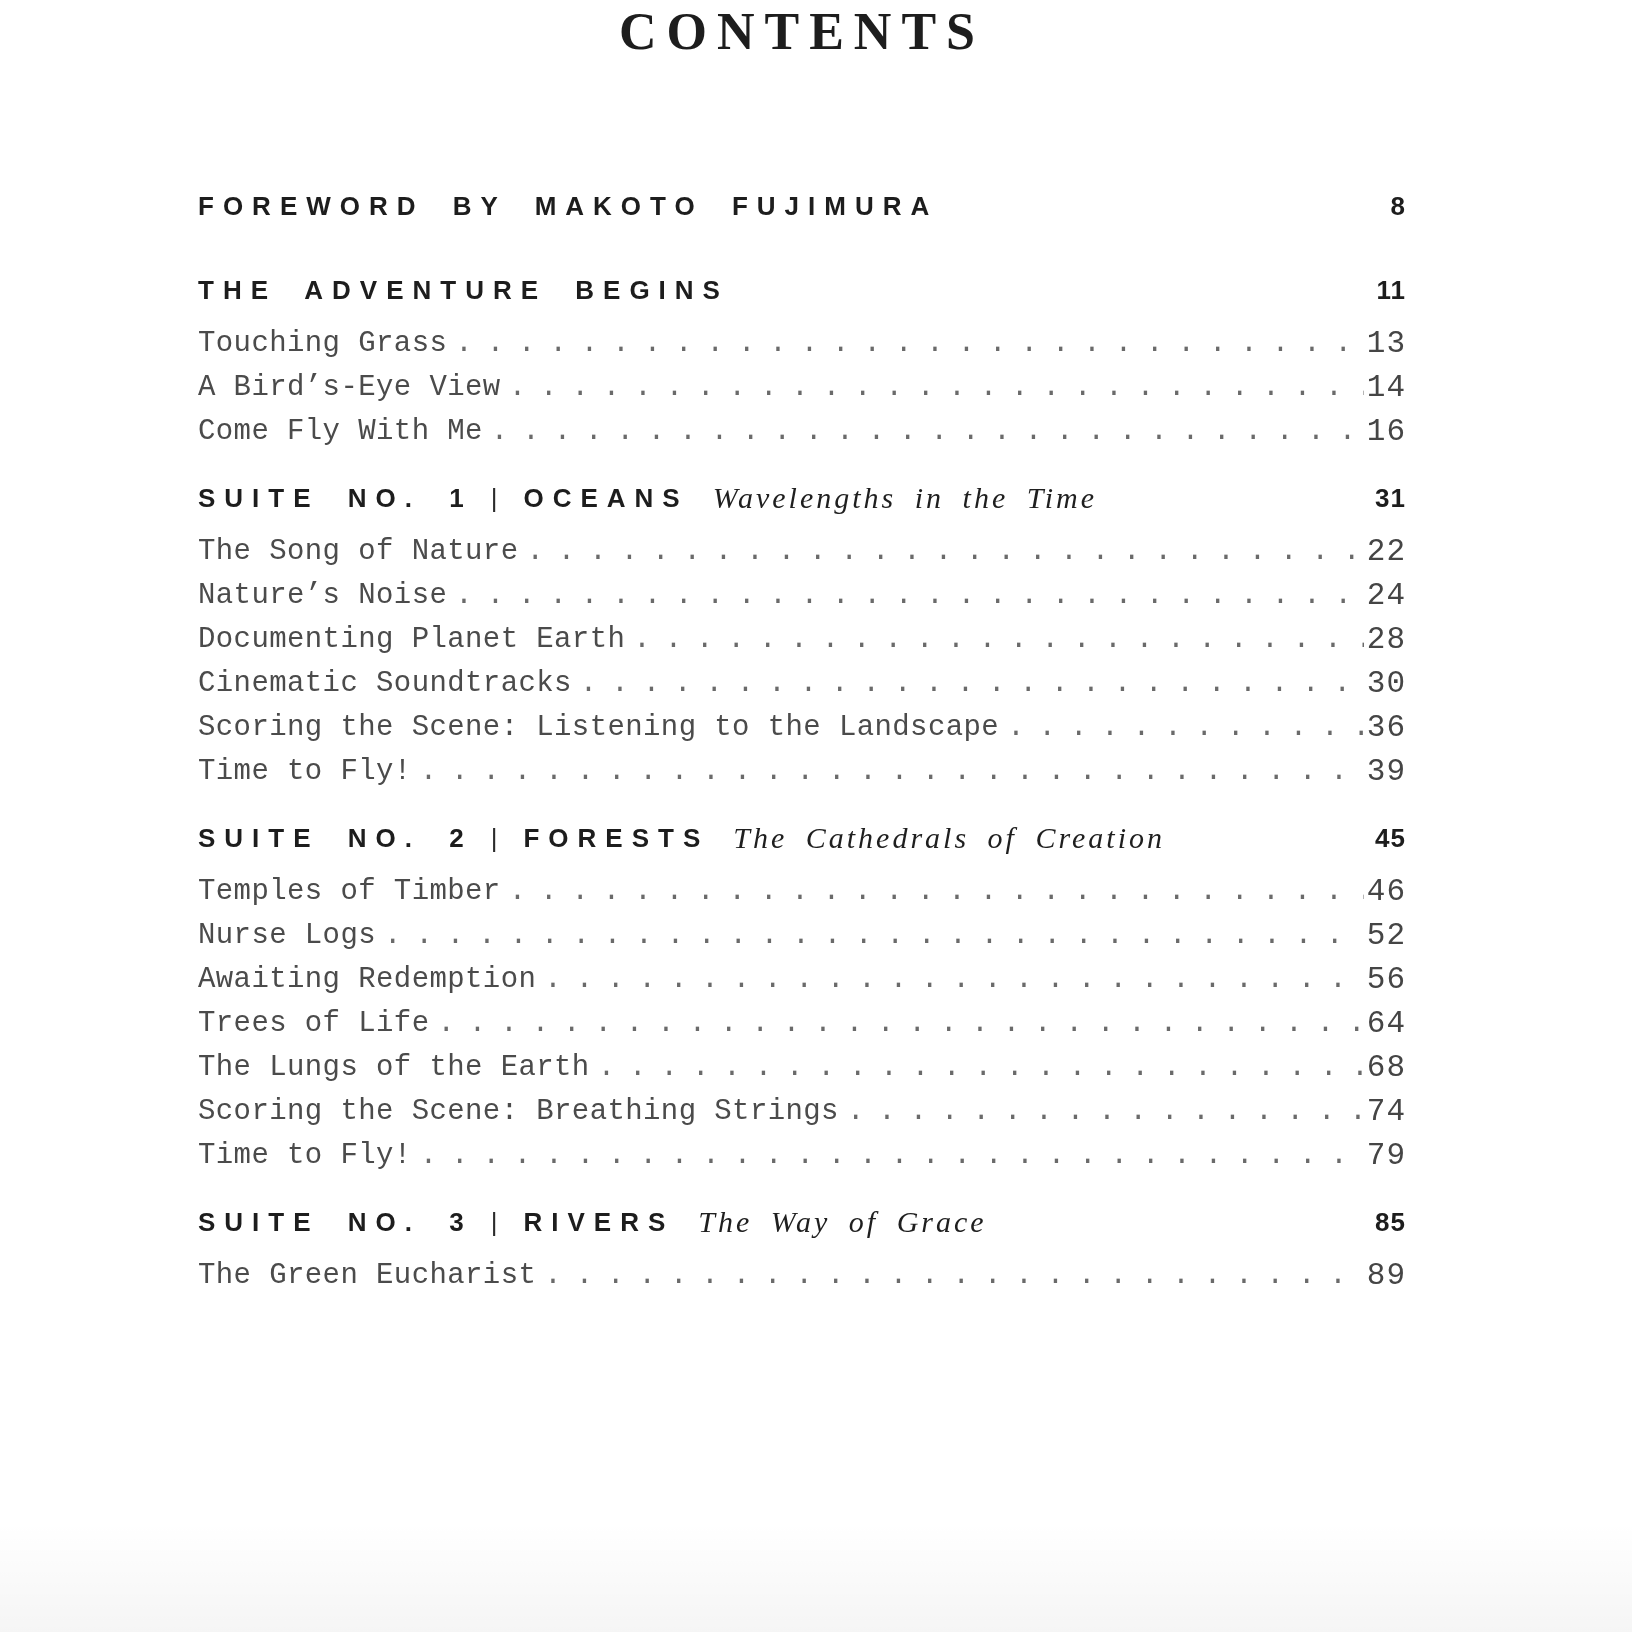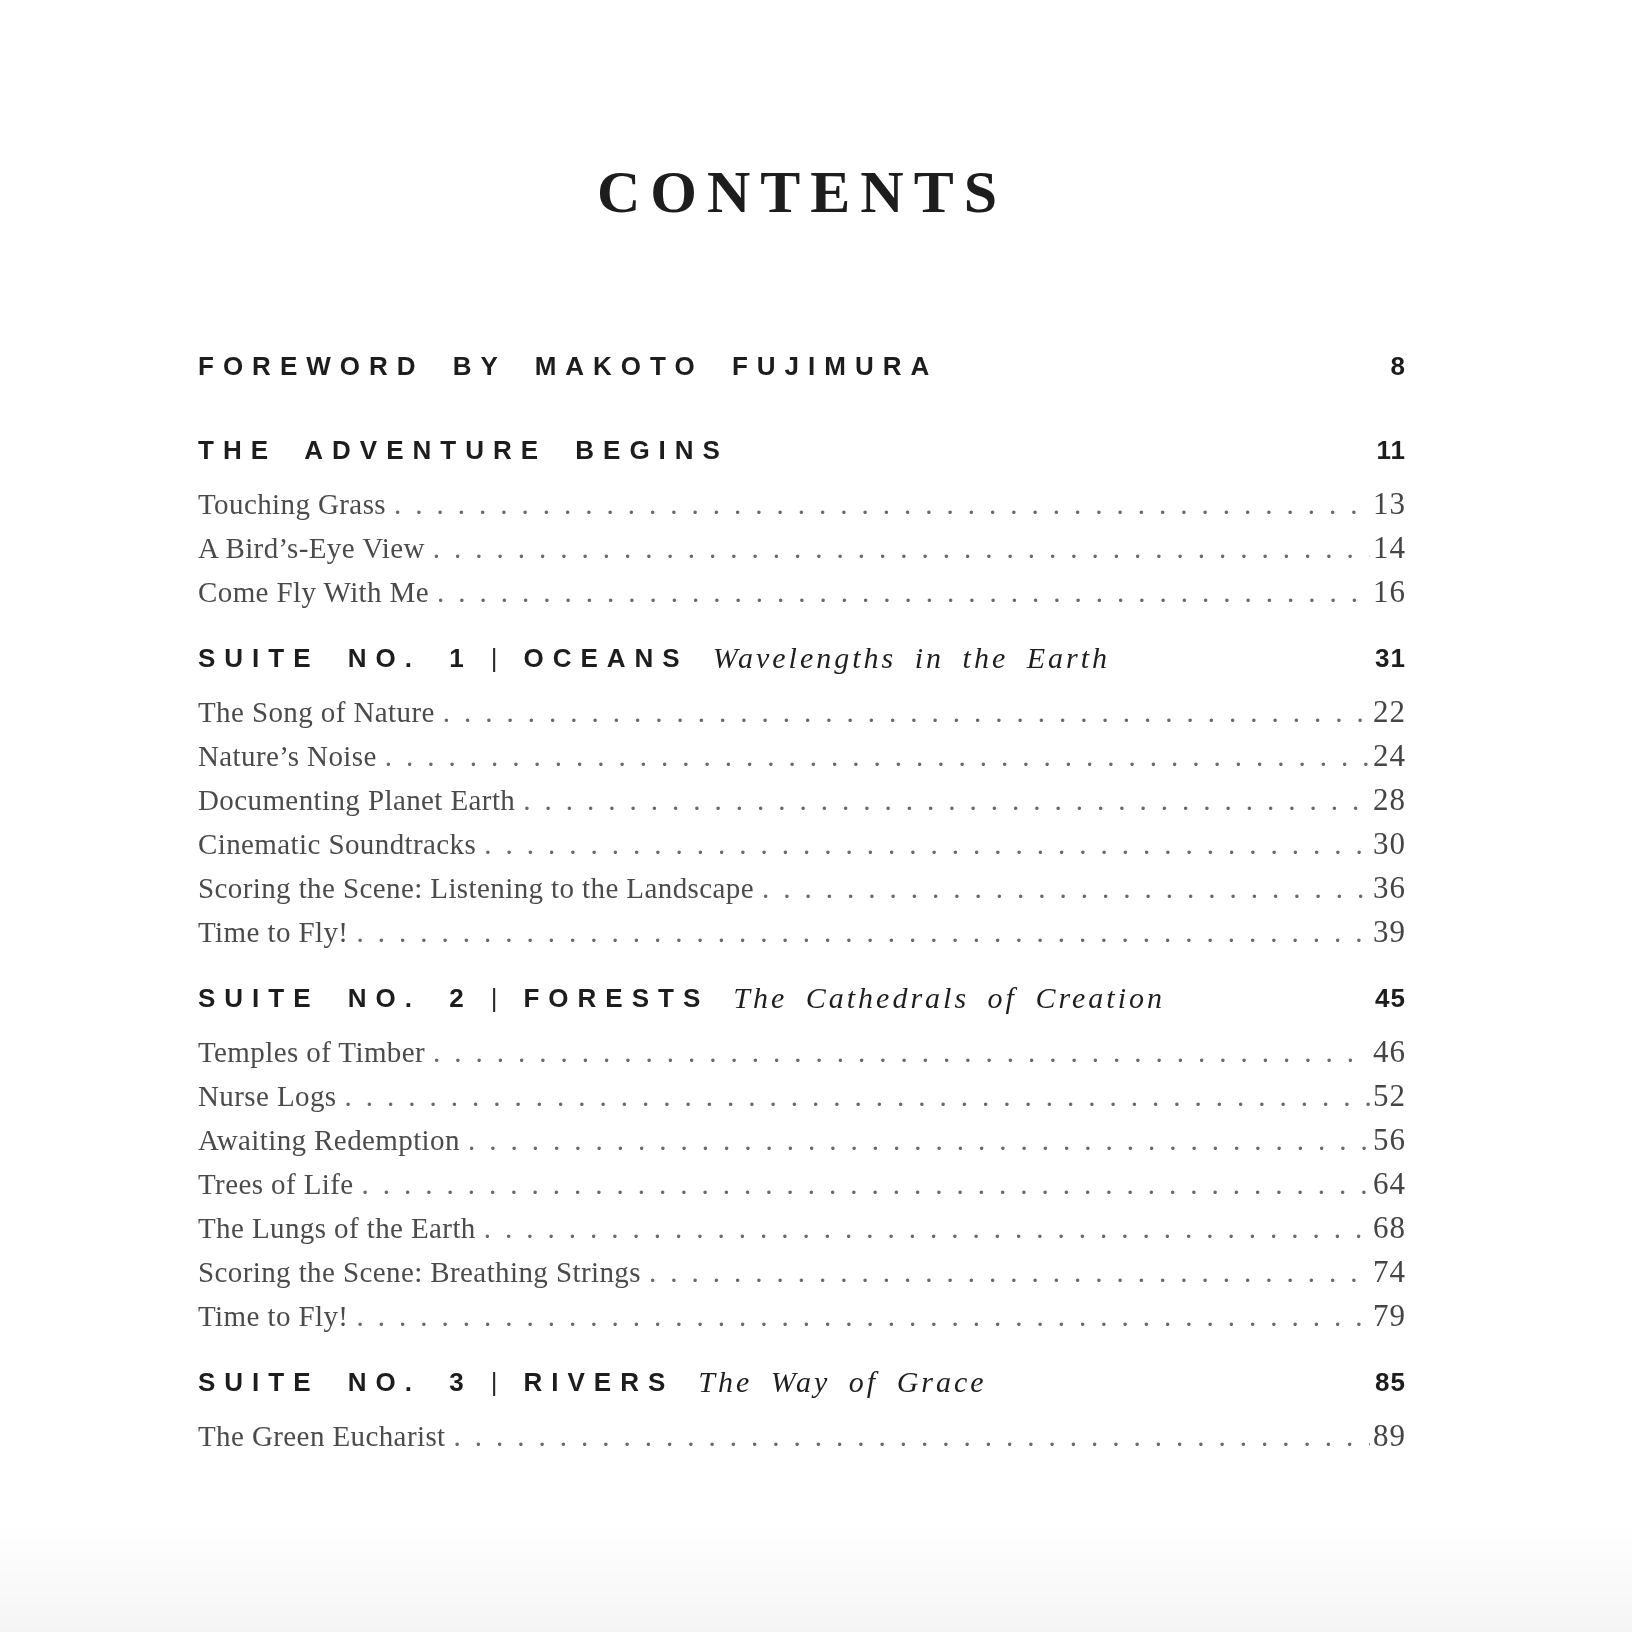"CONTENTS" .title { font-size: 60px -> 52px; padding-top: 160px -> none }
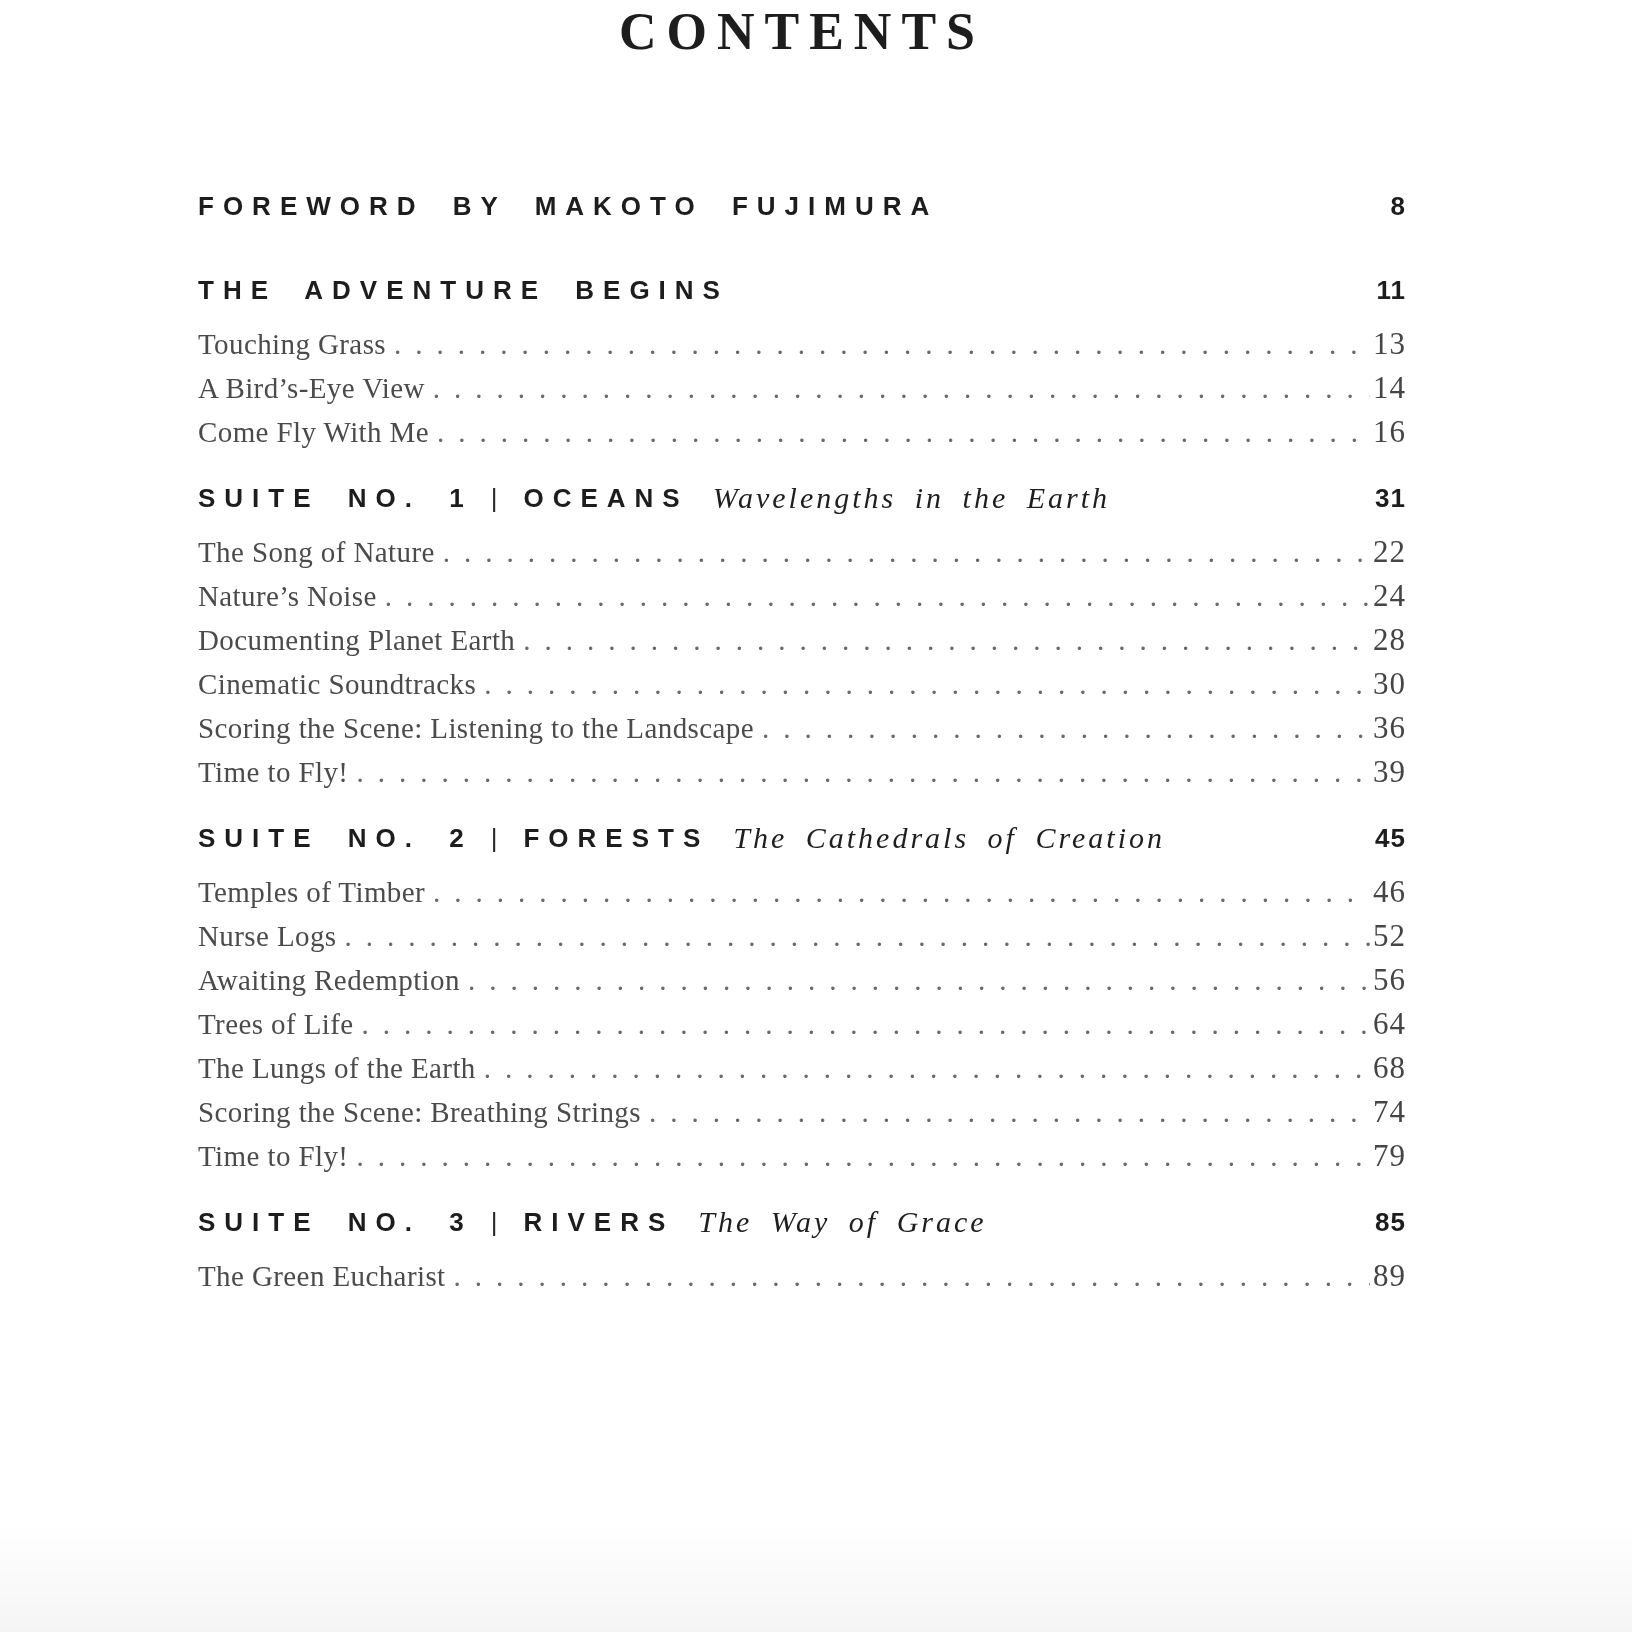"Touching Grass" .entry { font-family: none -> Liberation Mono, monospace }
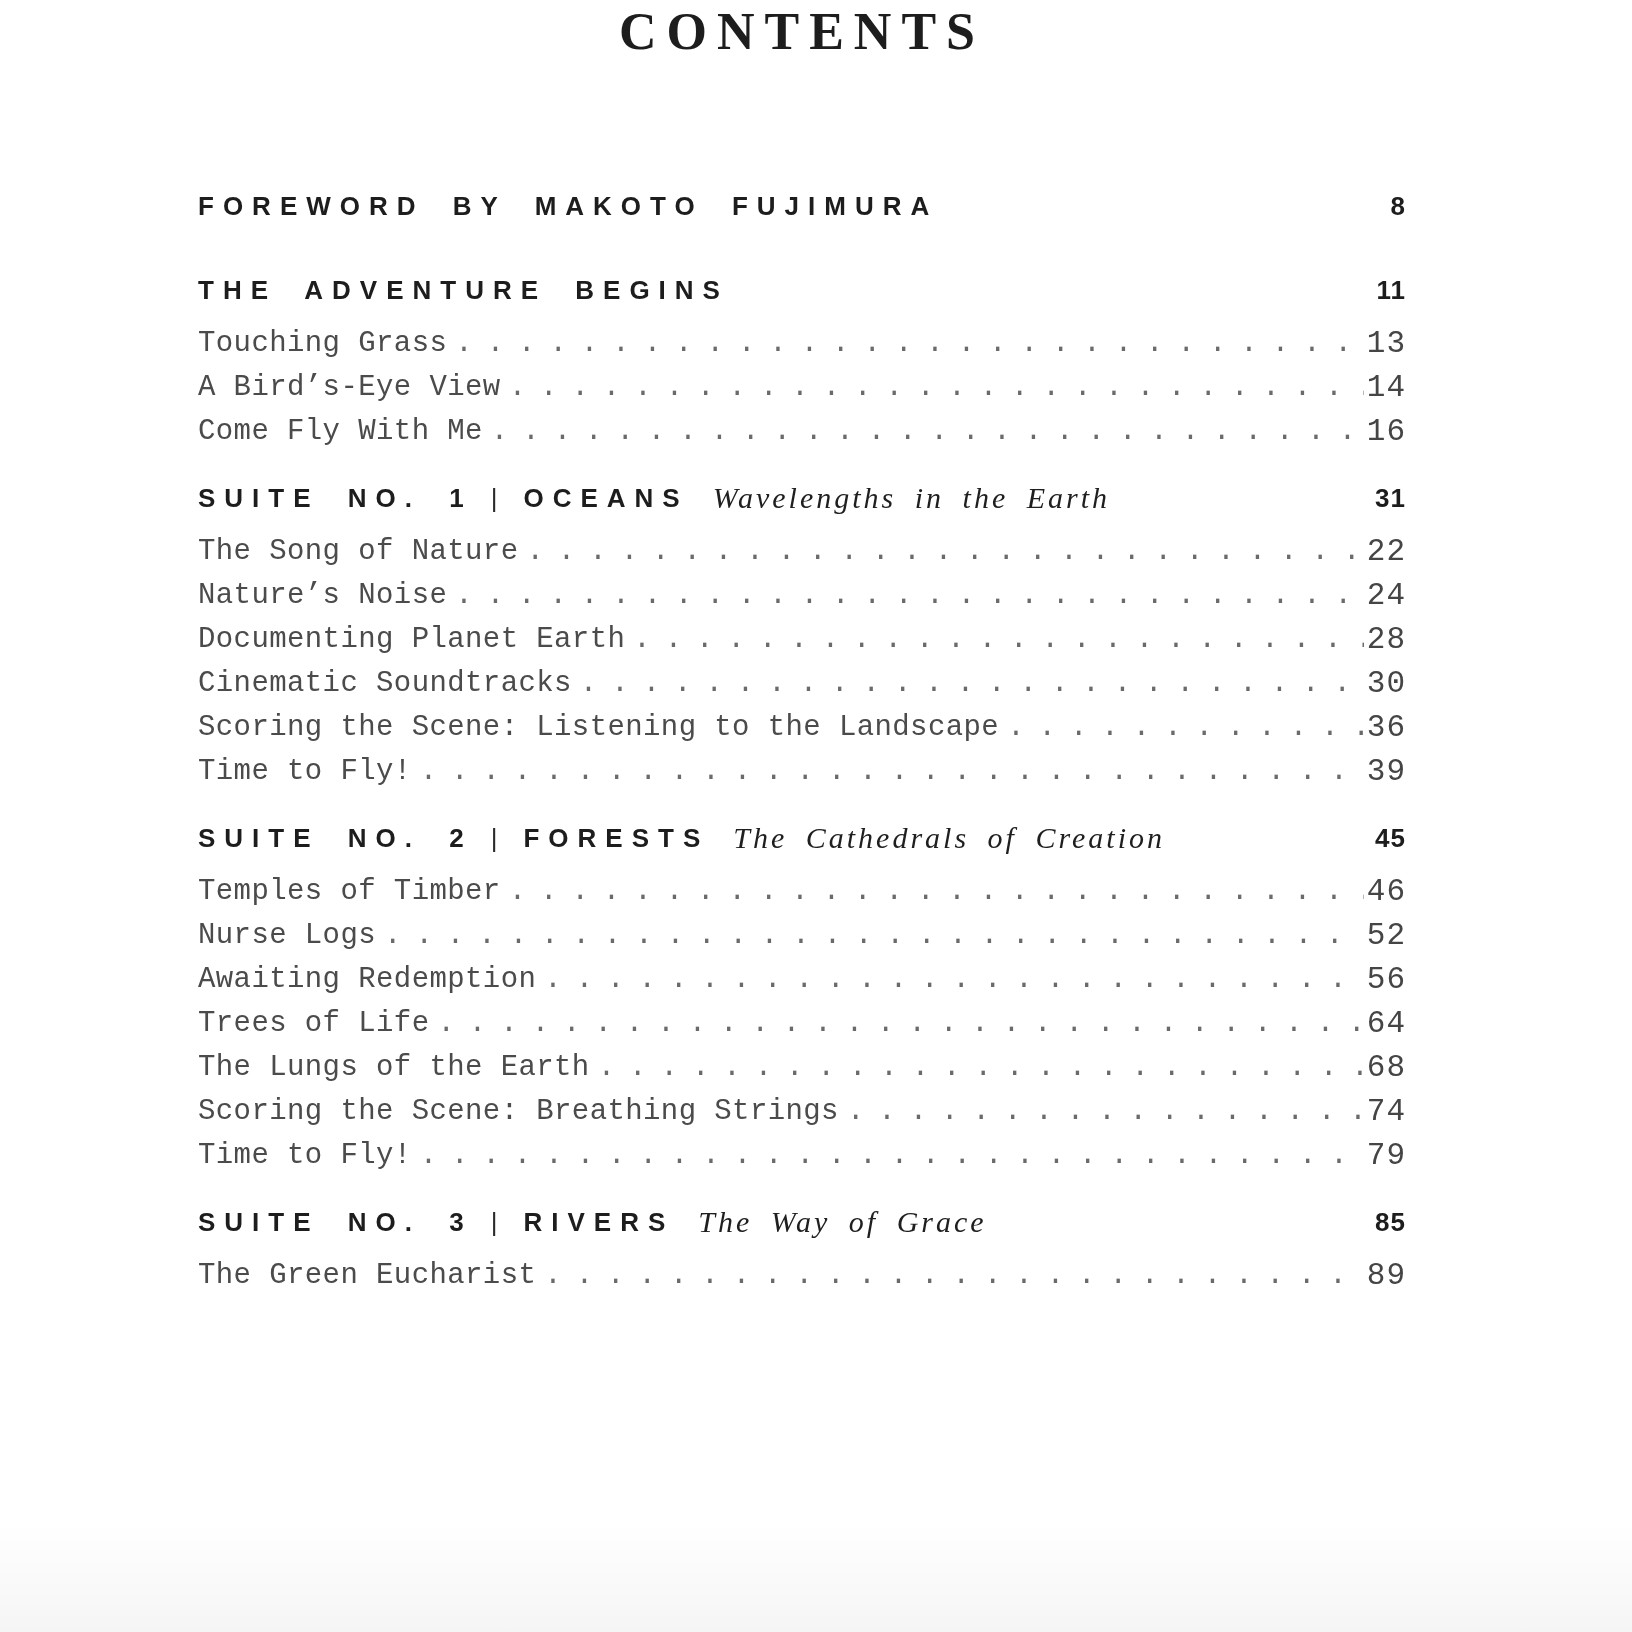"Wavelengths in the Earth" span.subtitle { text: Earth -> Time }
